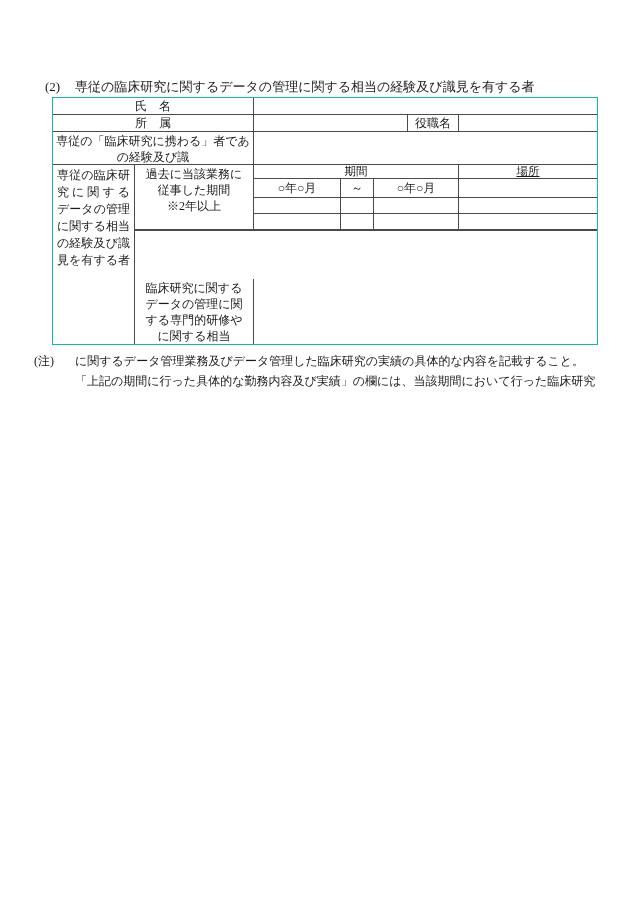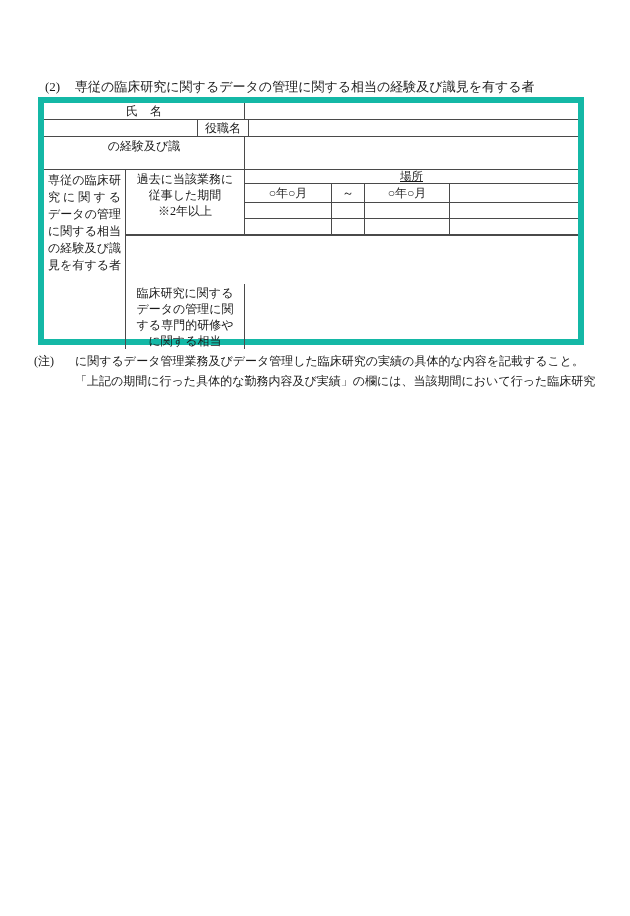"氏 名" .form-table { border: 6px solid #14b8a6 -> 1px solid #14b8a6; left: 38px -> 52px }
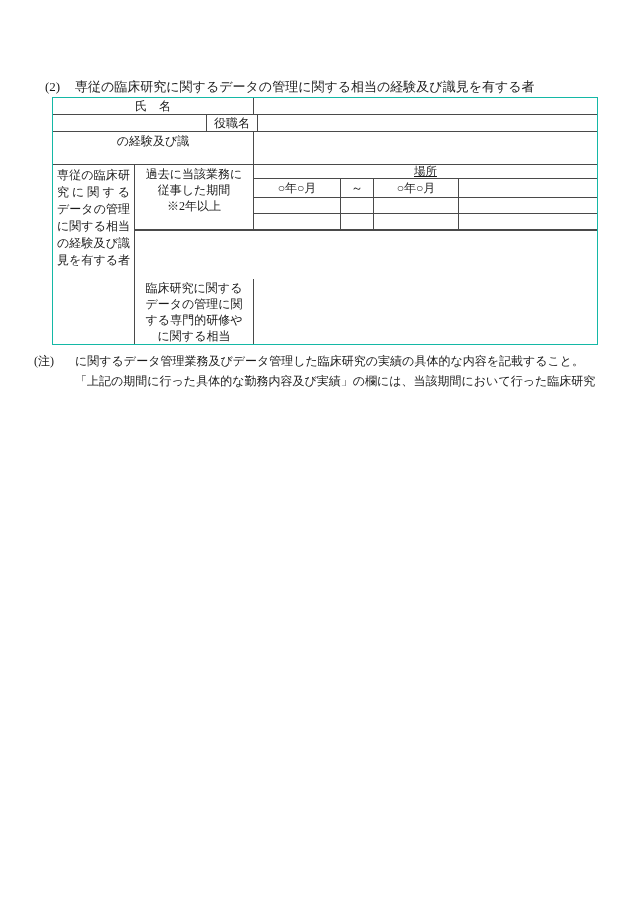"所 属" div.cell { html: none -> <div>所 属</div> }
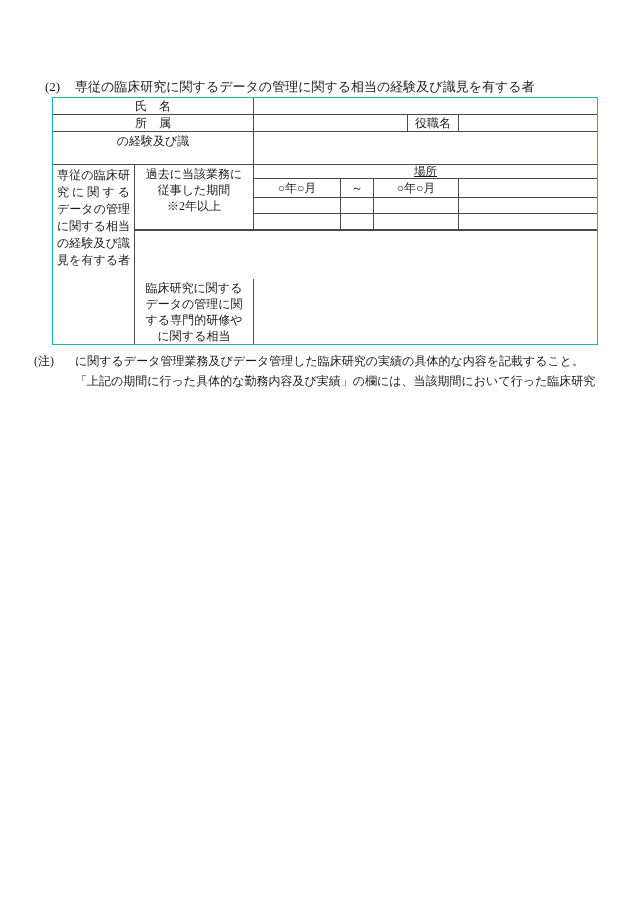"専従の「臨床研究に携わる」者であ" div { html: none -> <div>専従の「臨床研究に携わる」者であ</div> }
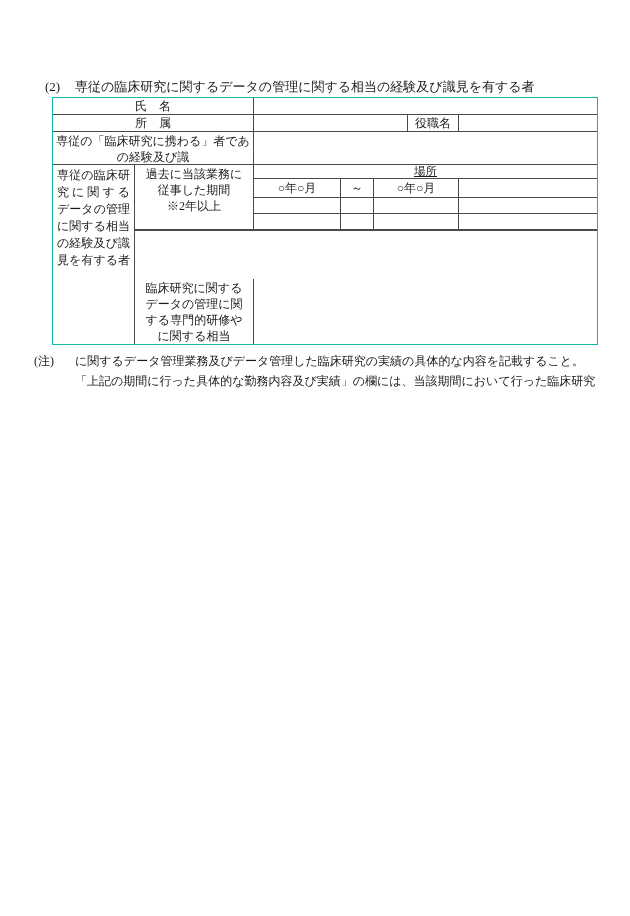"期間" div.cell { html: none -> <div>期間</div> }
